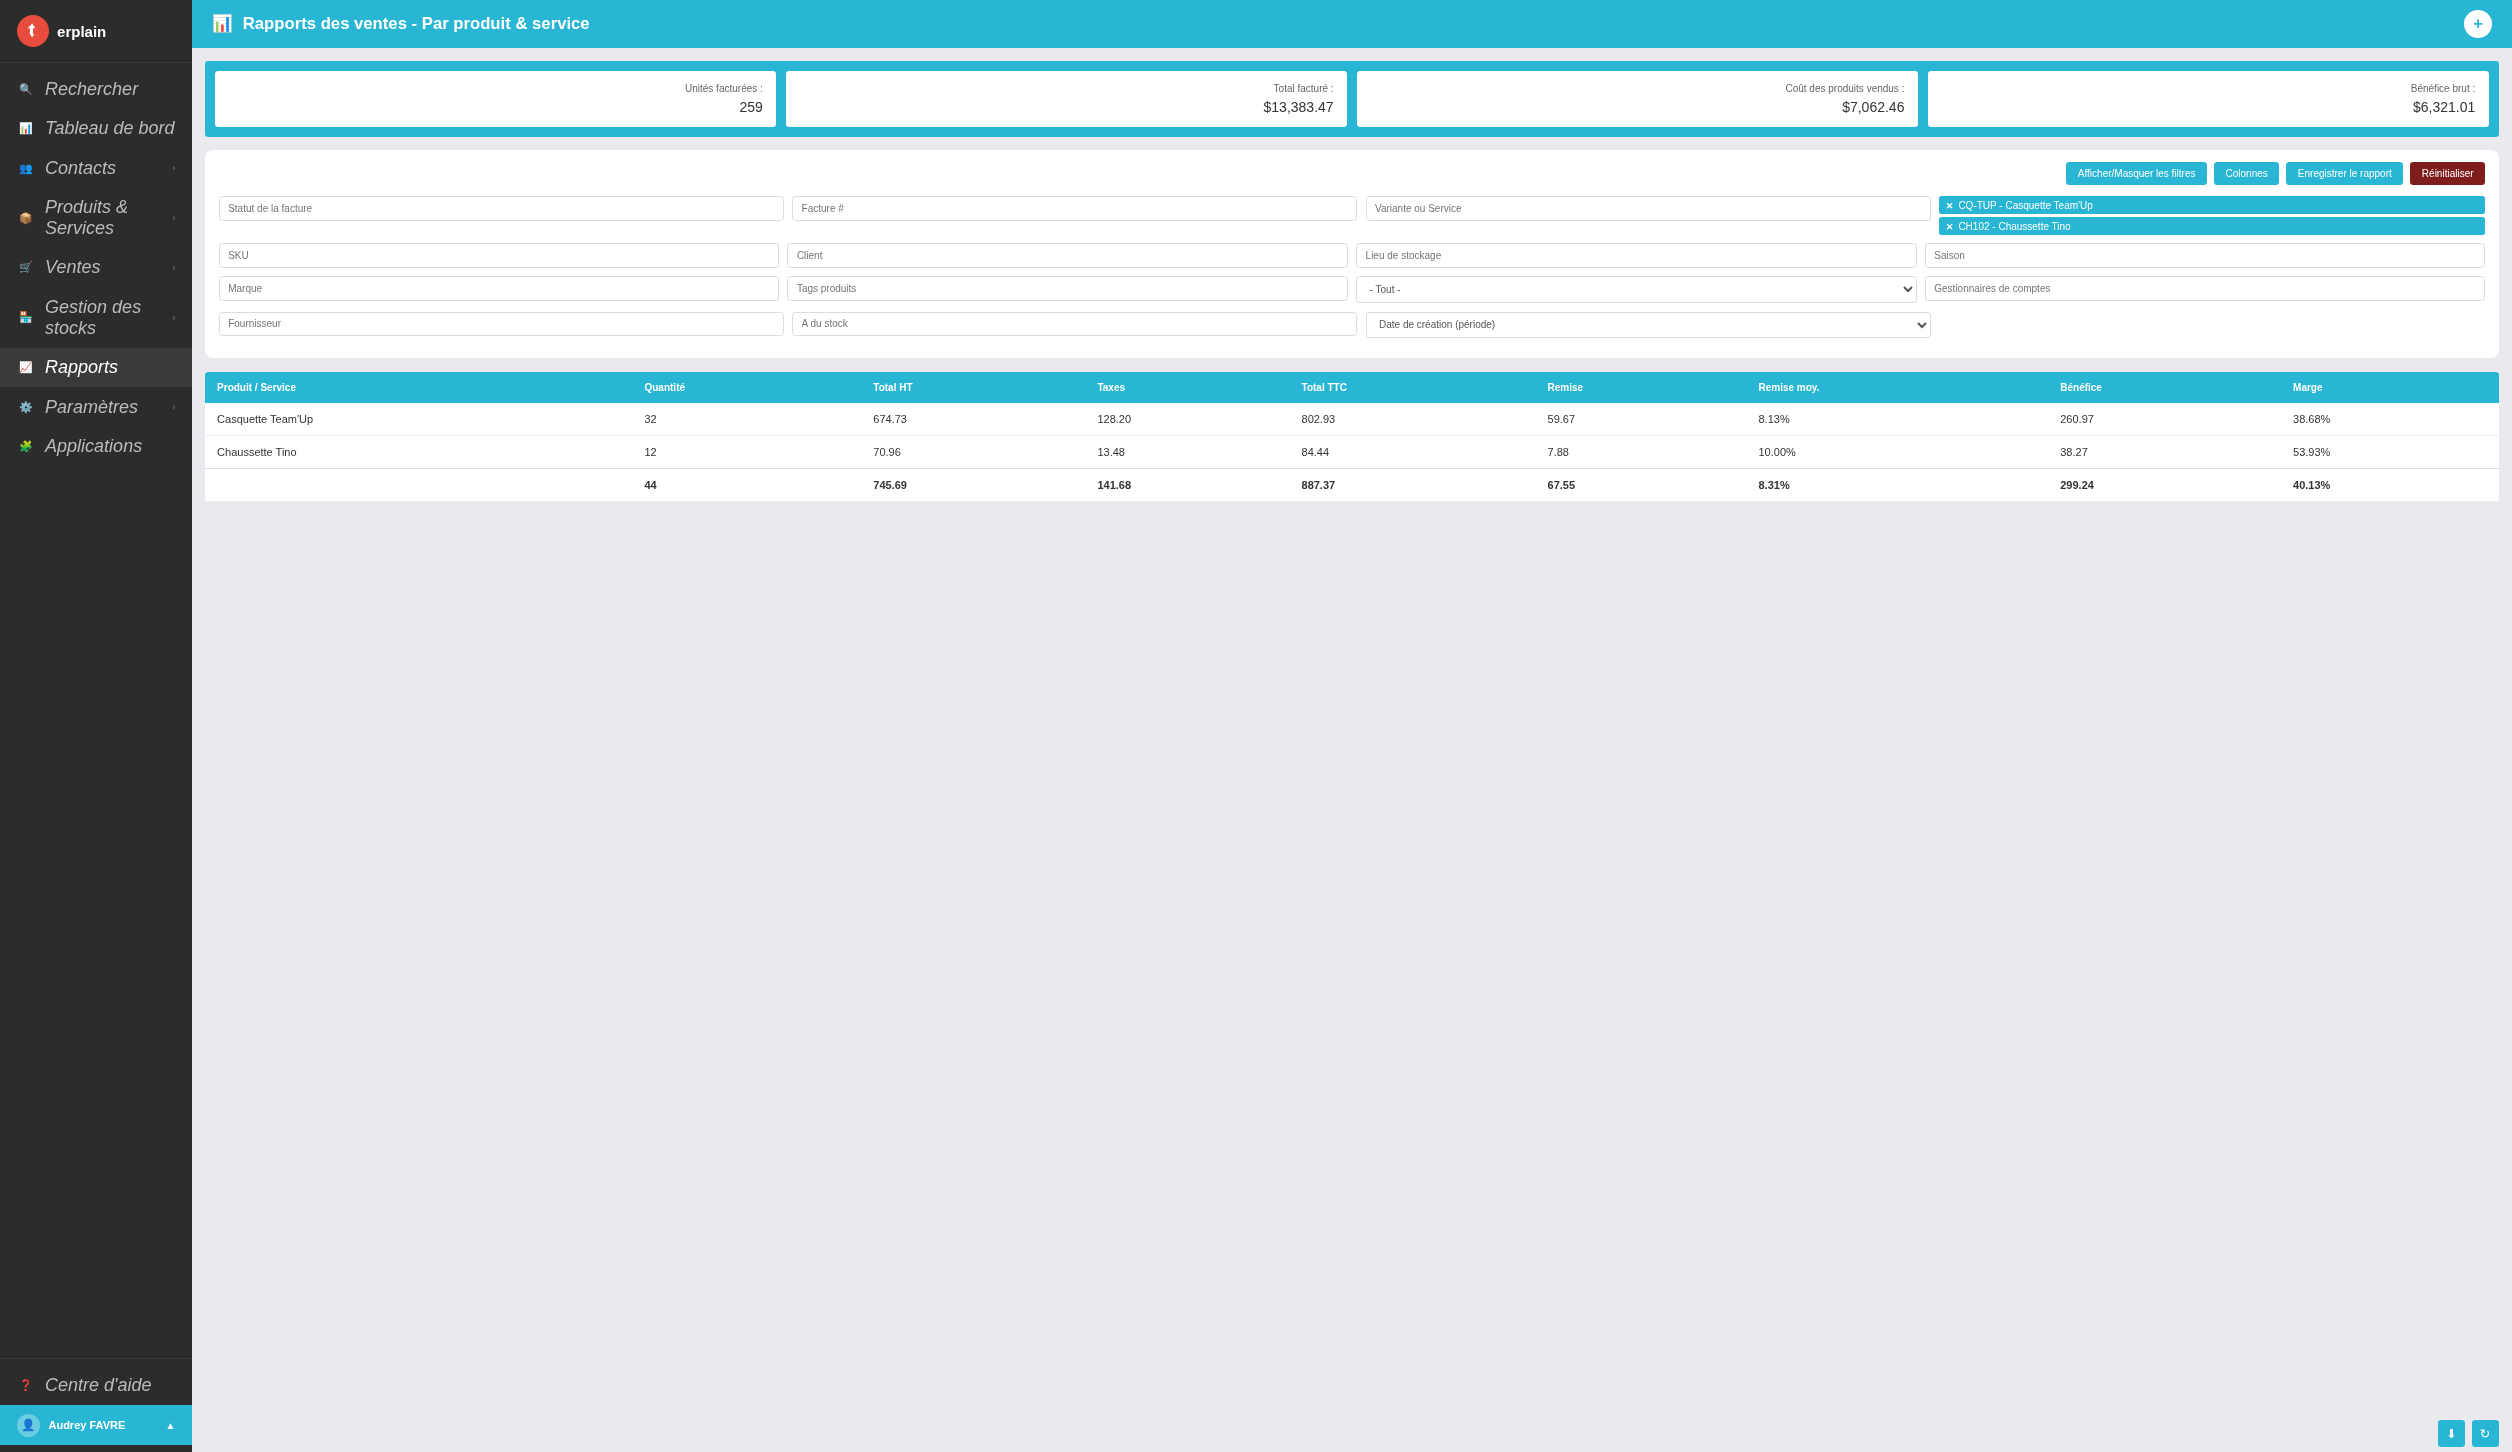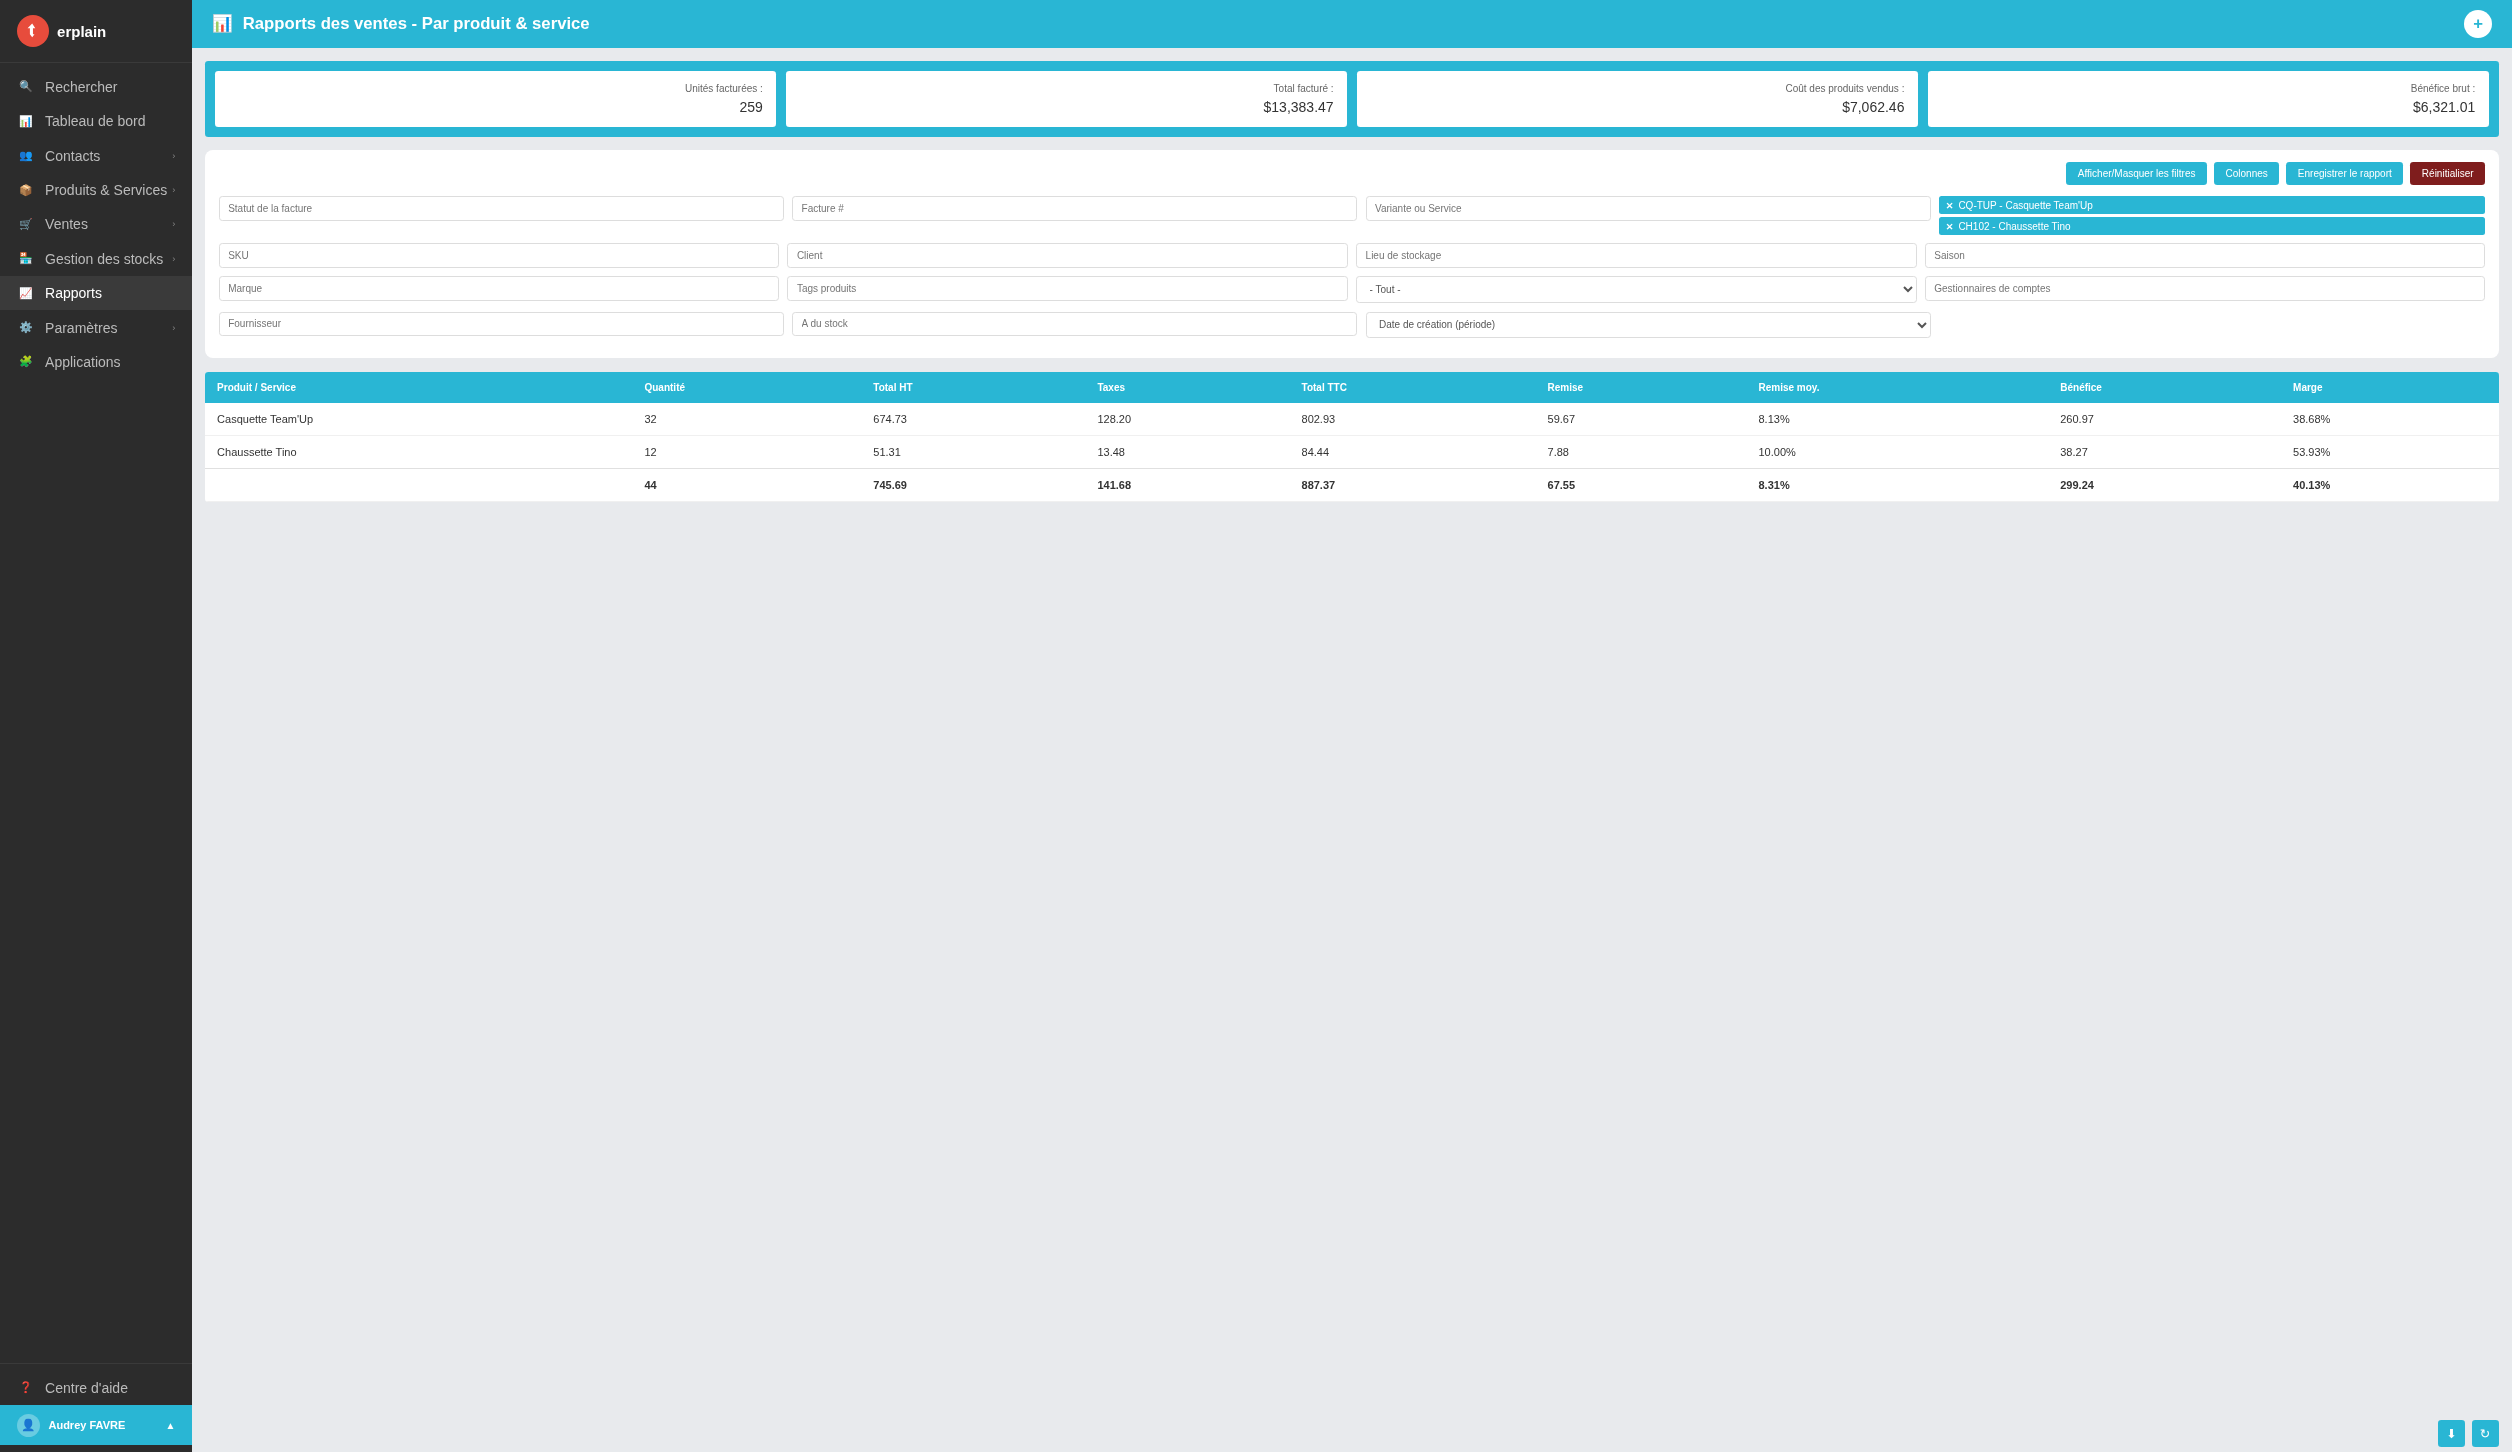"Rechercher" .sidebar-item .item-label { font-size: 14px -> 18px; font-style: none -> italic }
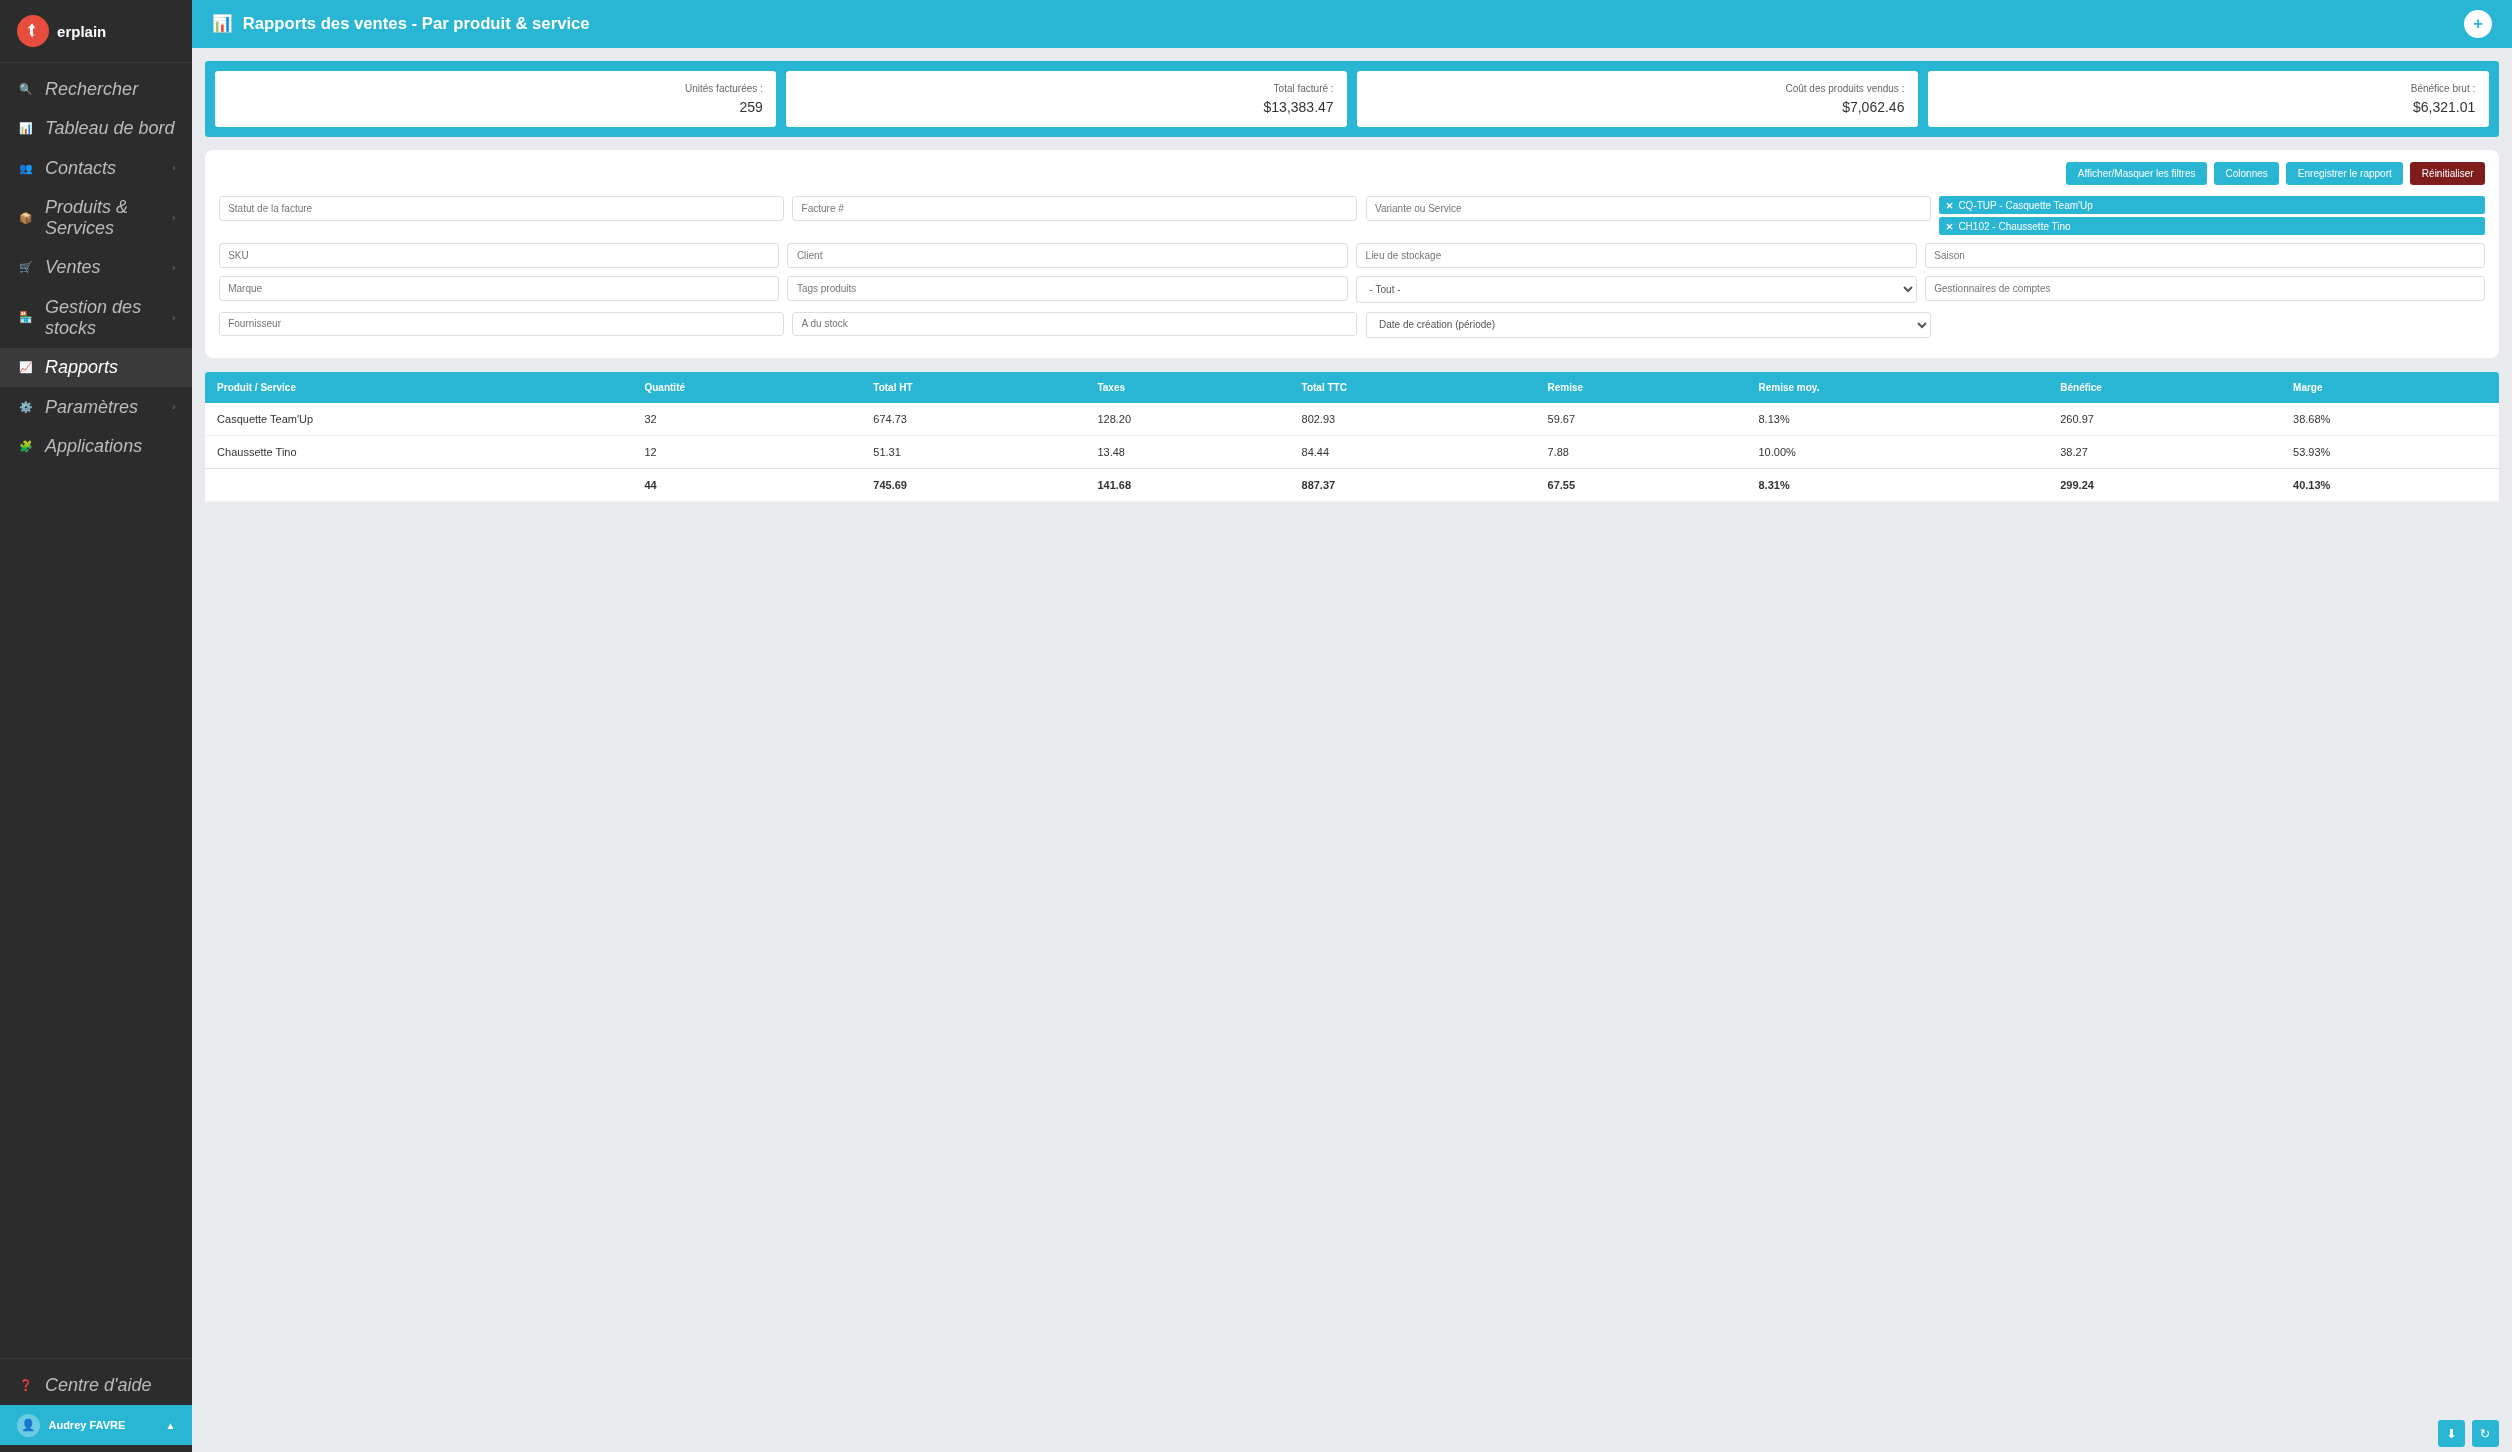"51.31" td { text: 51.31 -> 70.96 }
